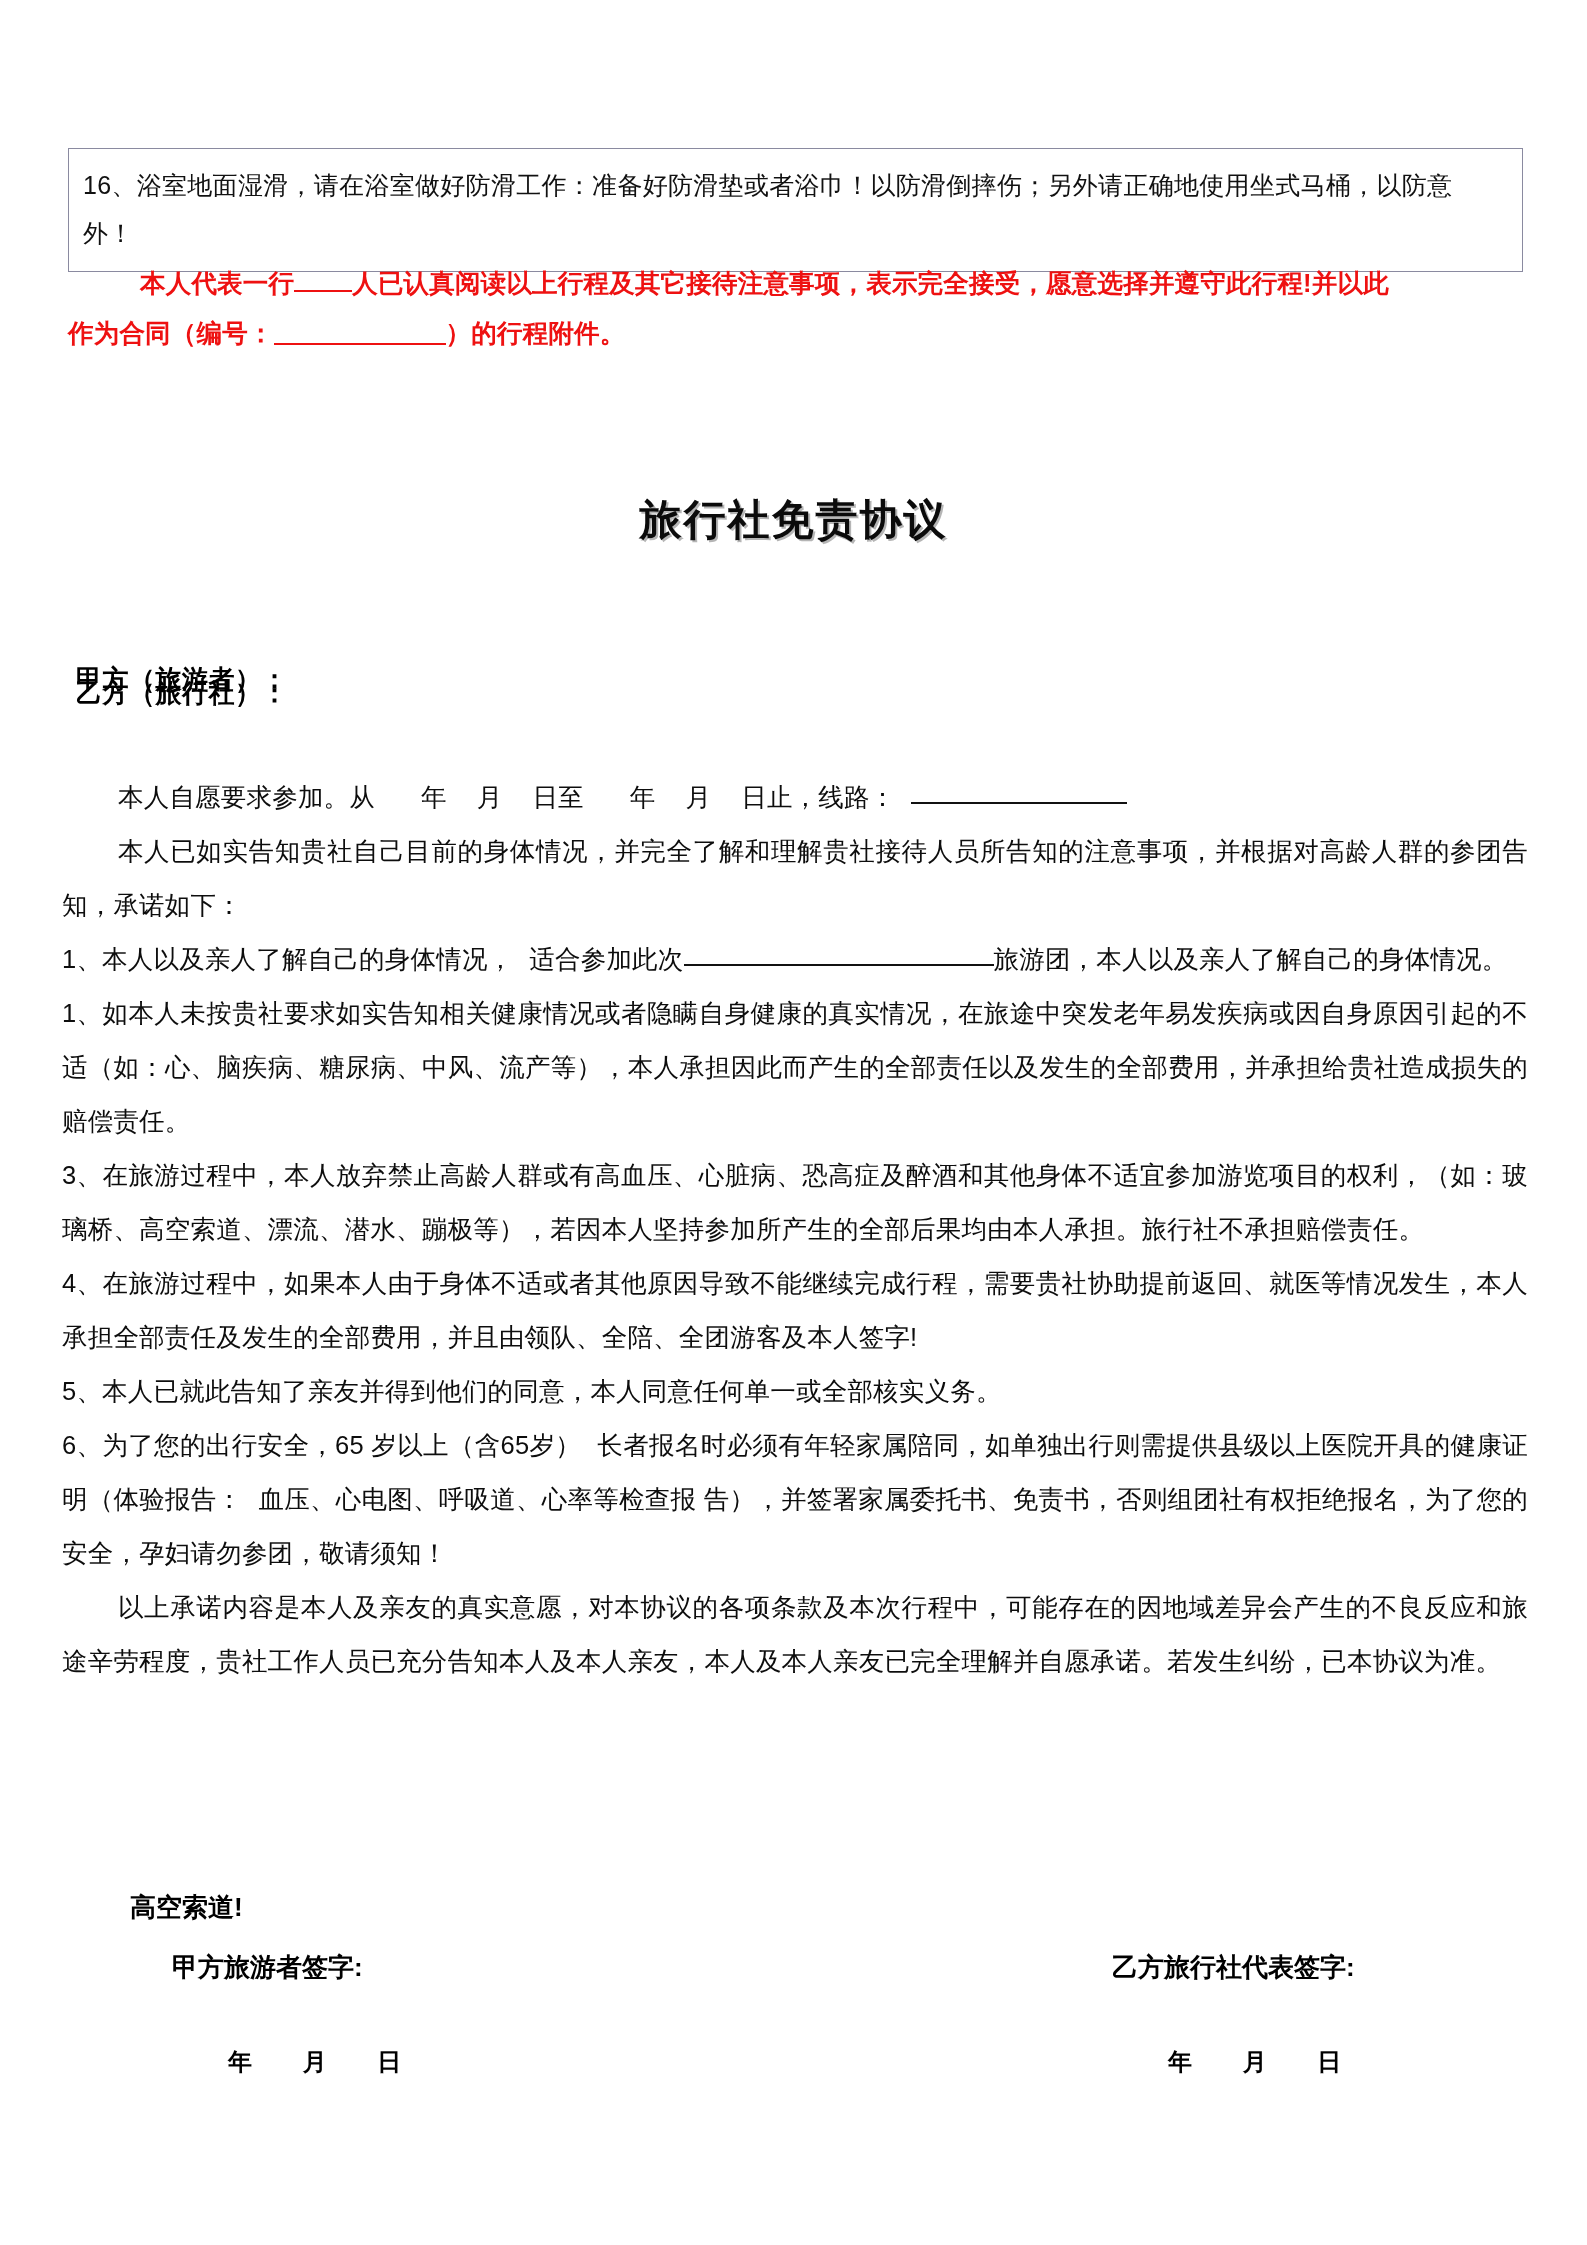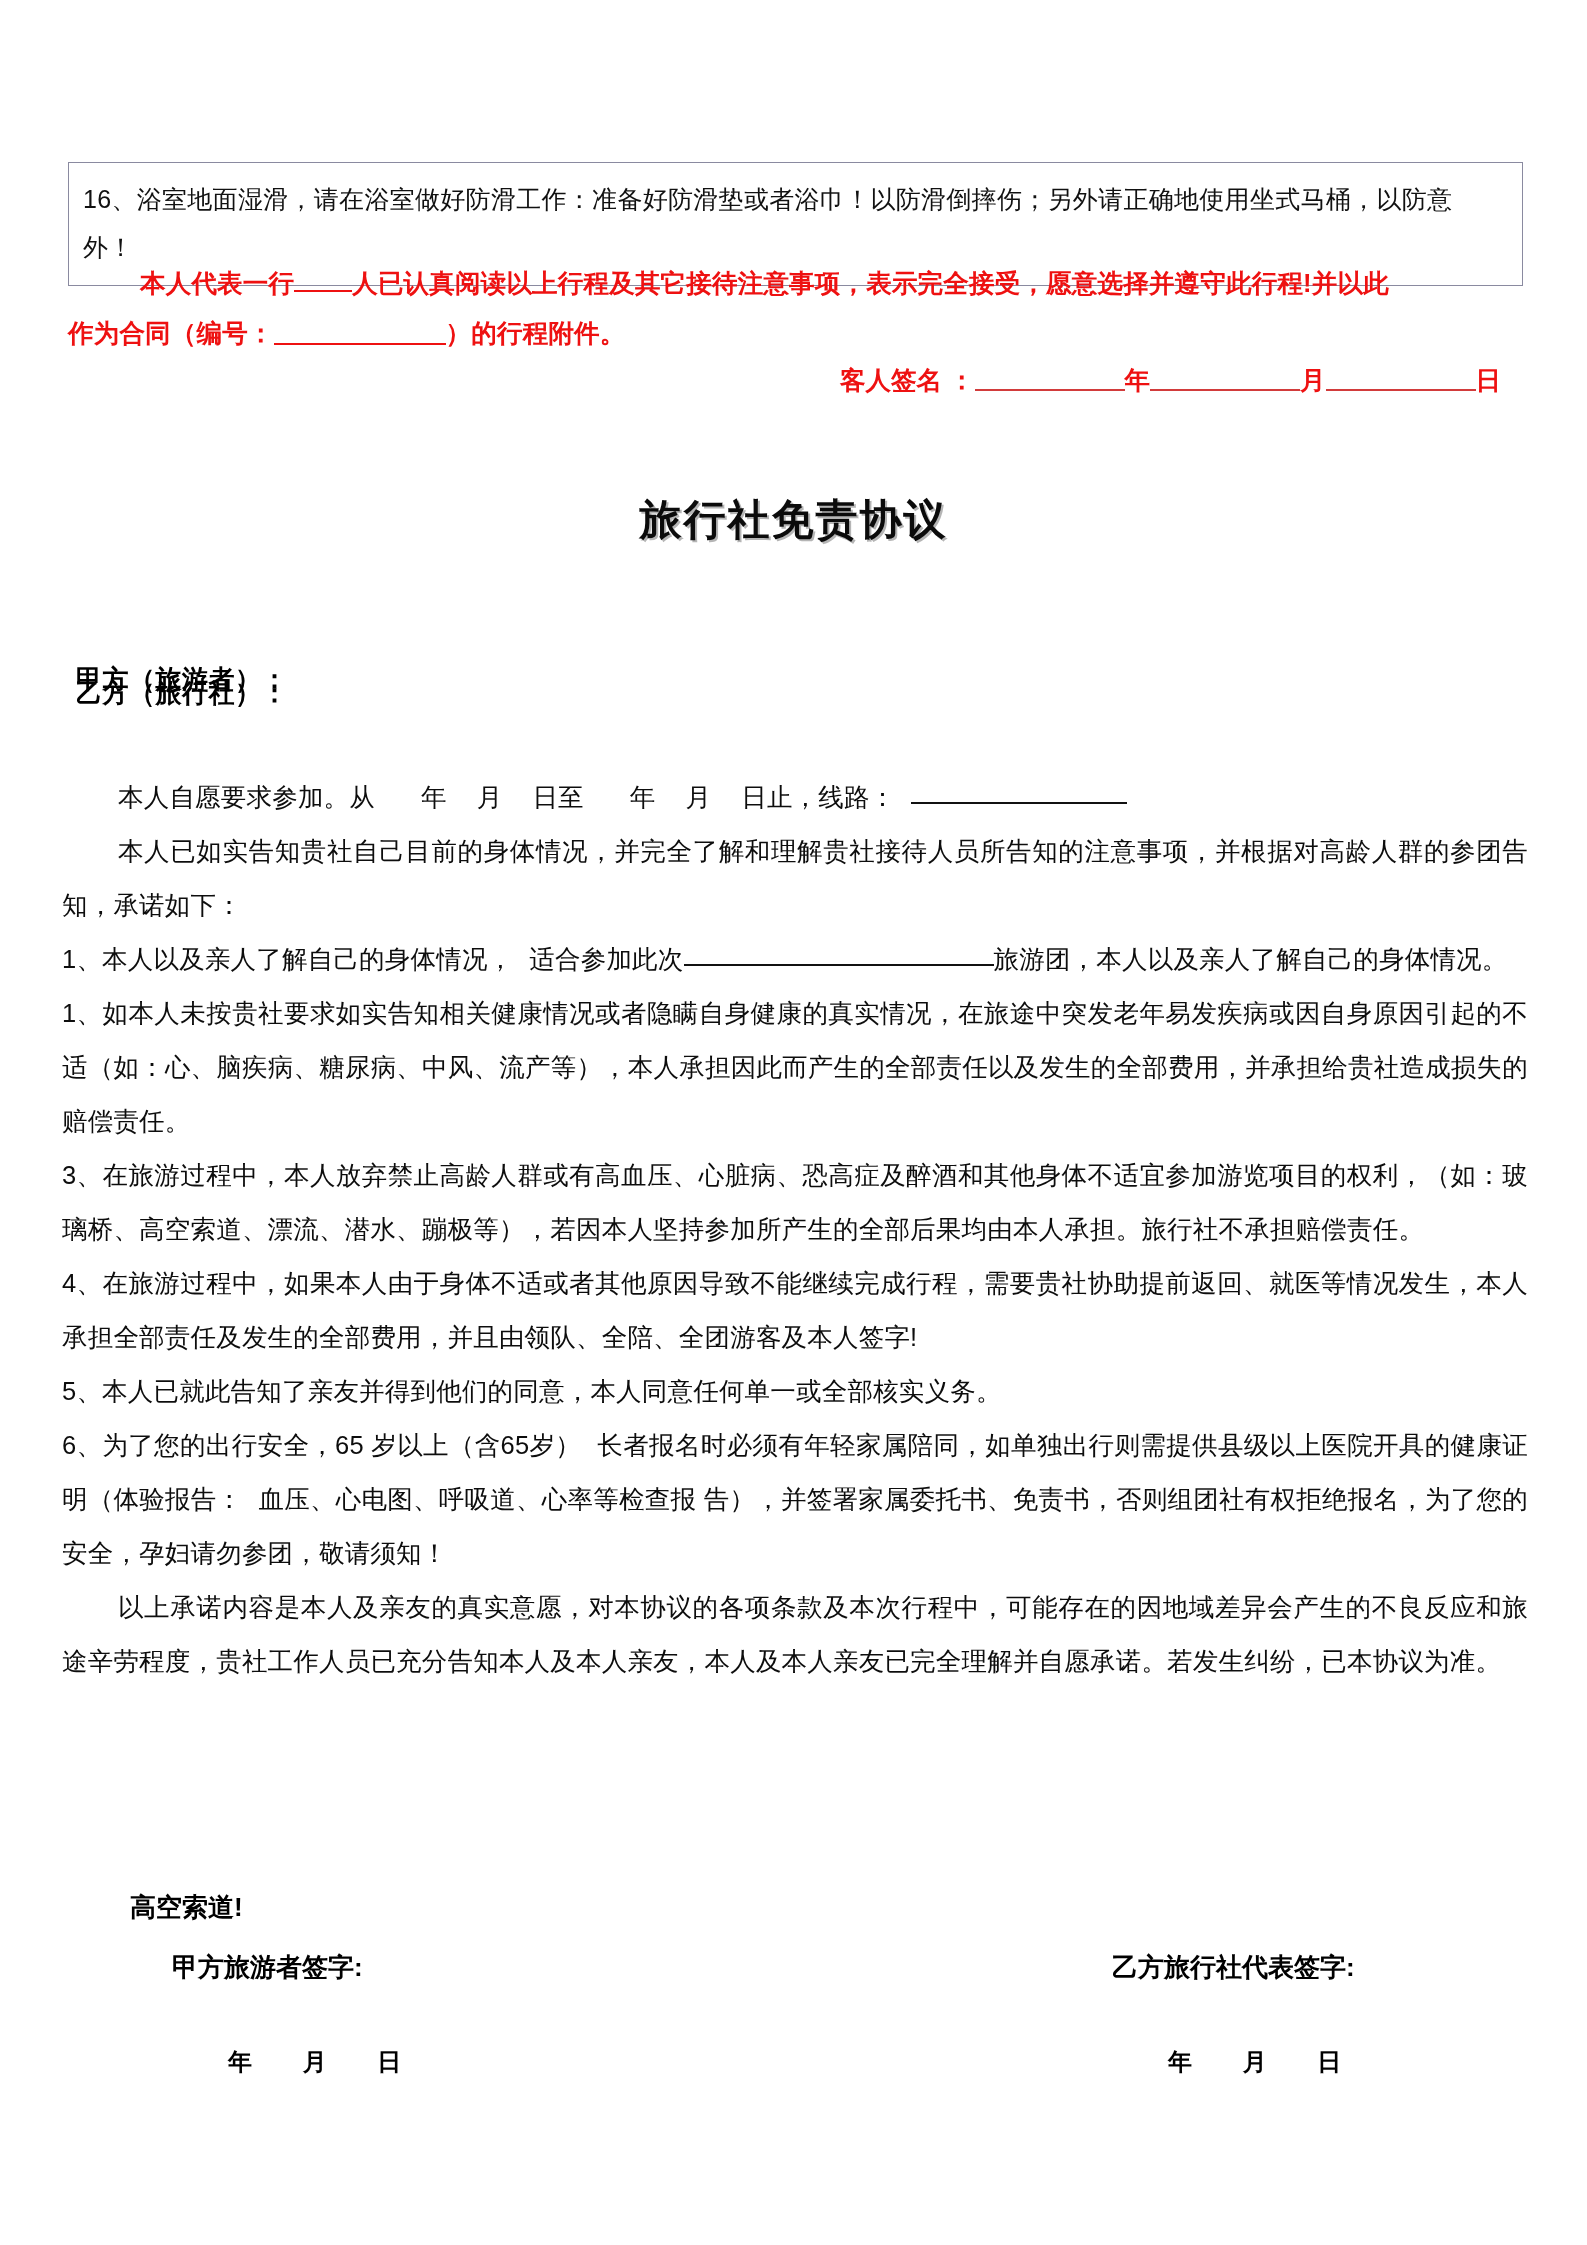"16、浴室地面湿滑，请在浴室做好防滑工作：准备好防滑垫或者浴巾！以防滑倒摔伤；另" .notice-box { top: 162px -> 148px }
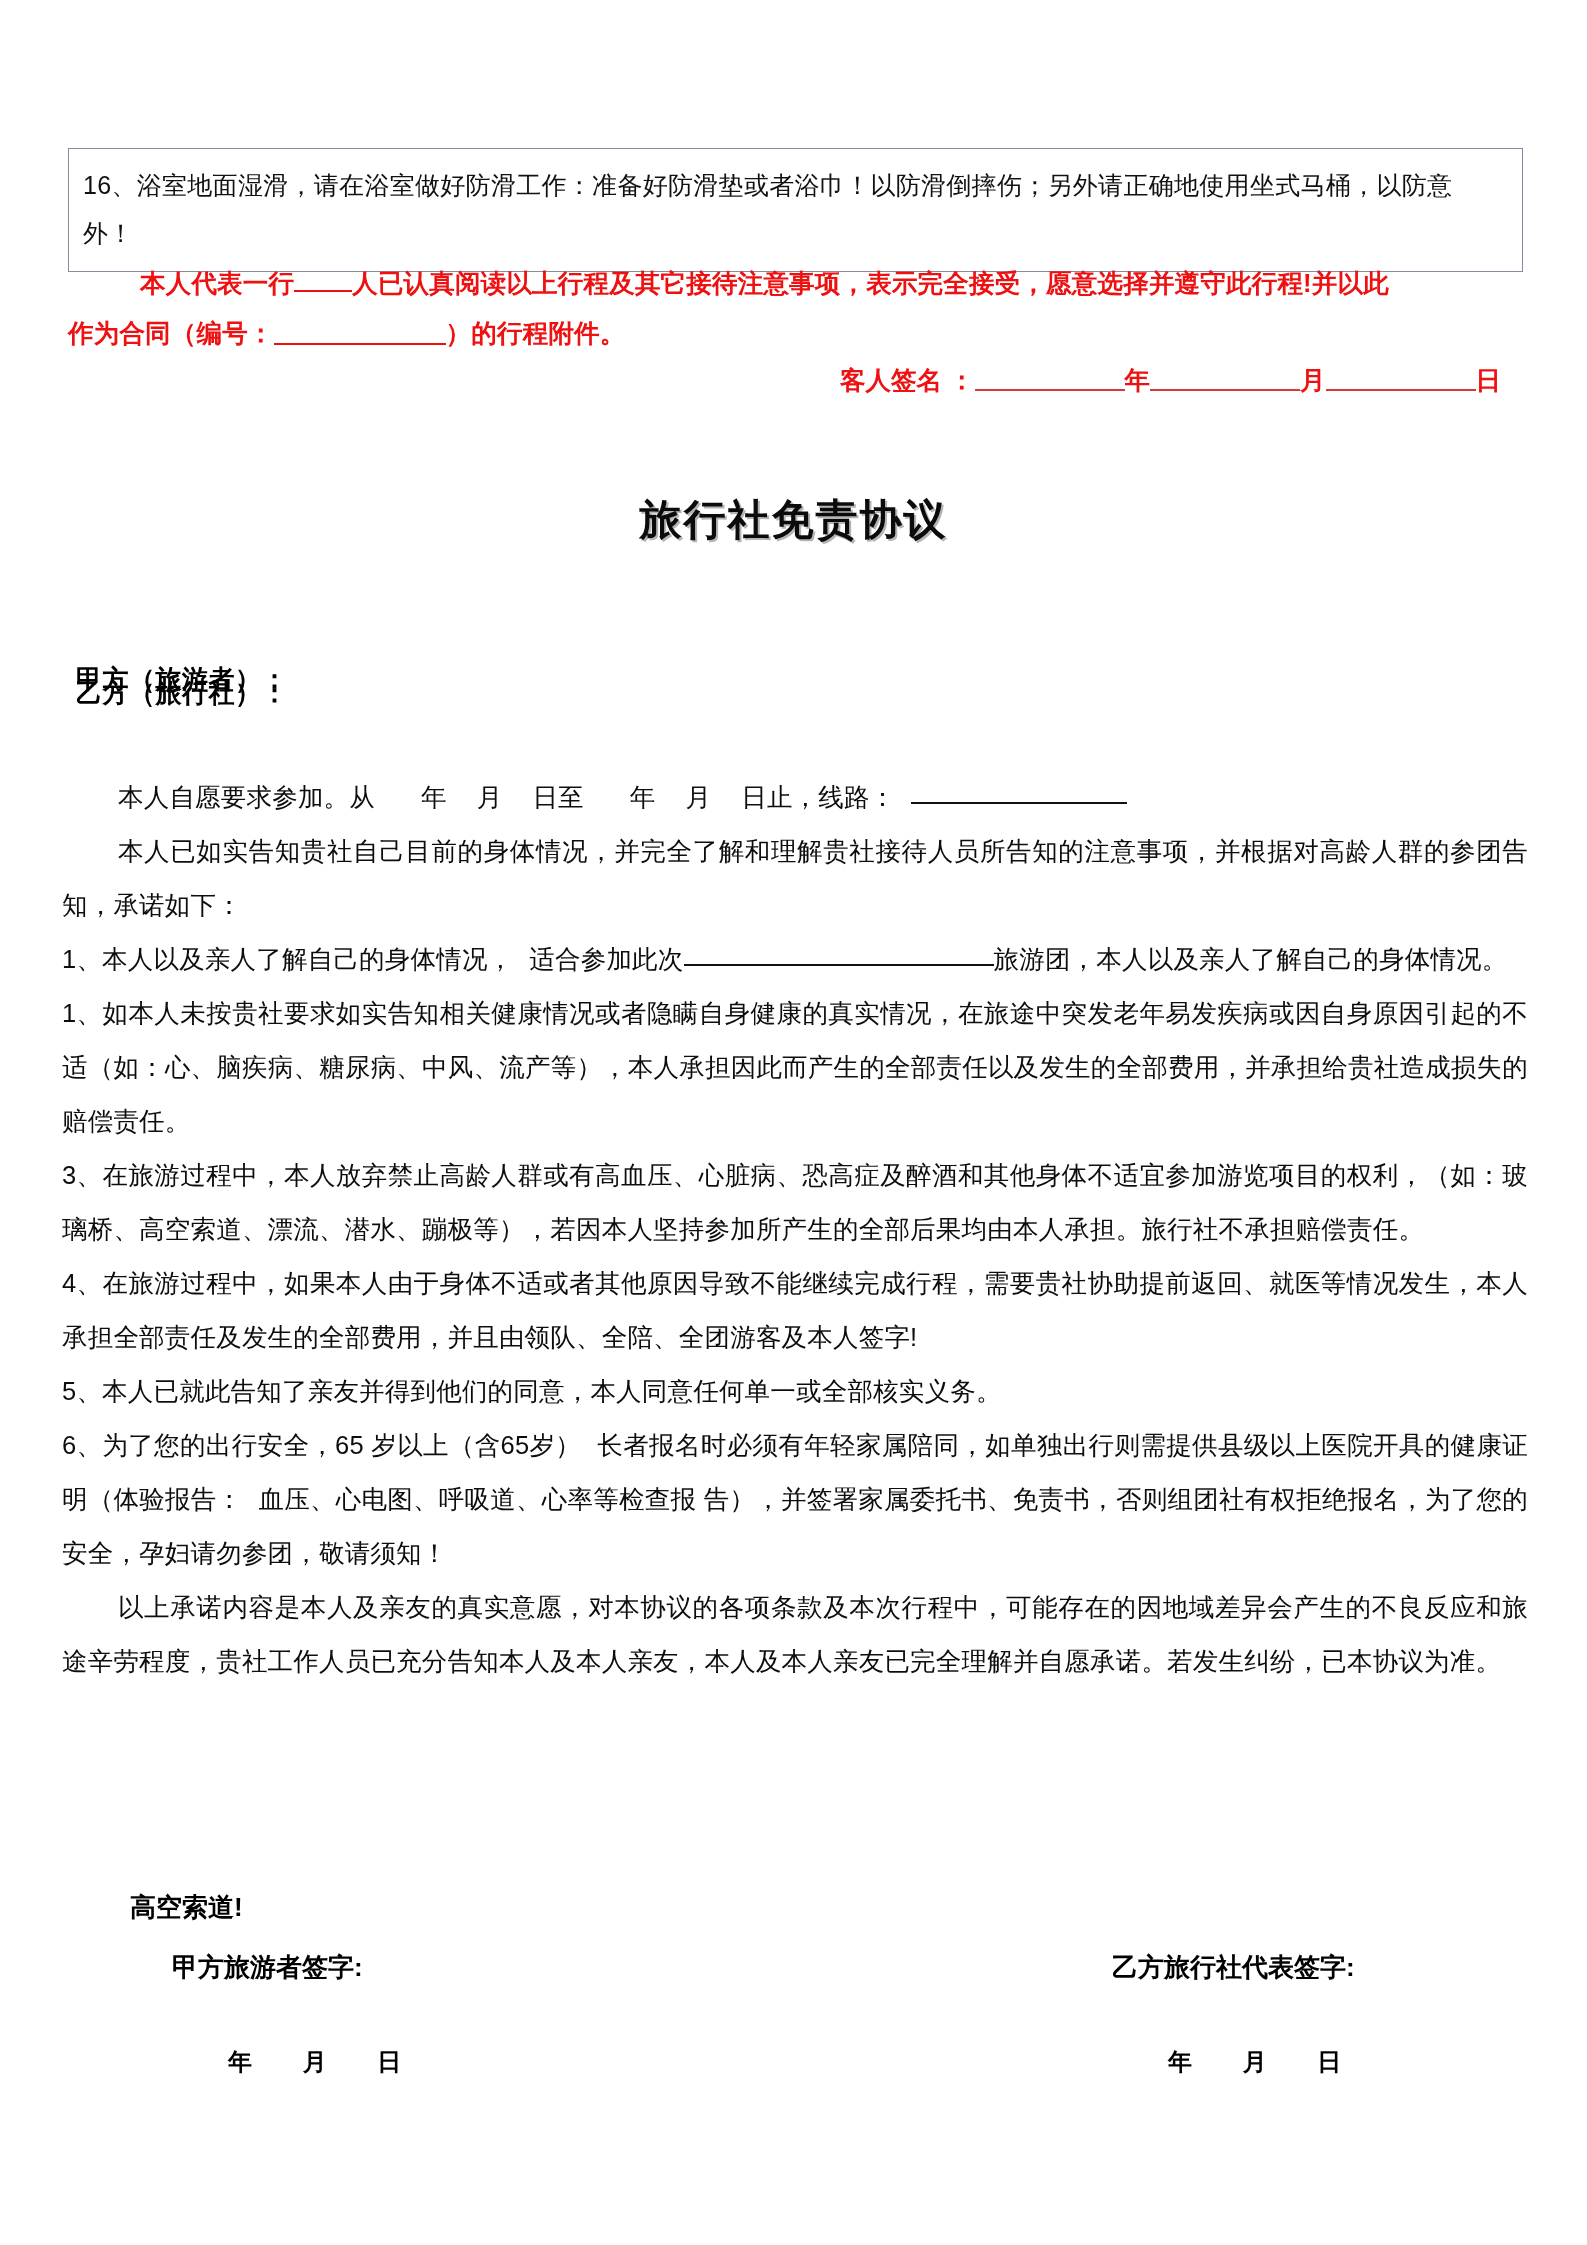"客人签名 ： 年 月 日" div.sign-red { html: <div> <span>客人签名 ：</span><span></span><span>年</span><span></span><span>月</span><span></span><span>日</span> </div> -> none }
